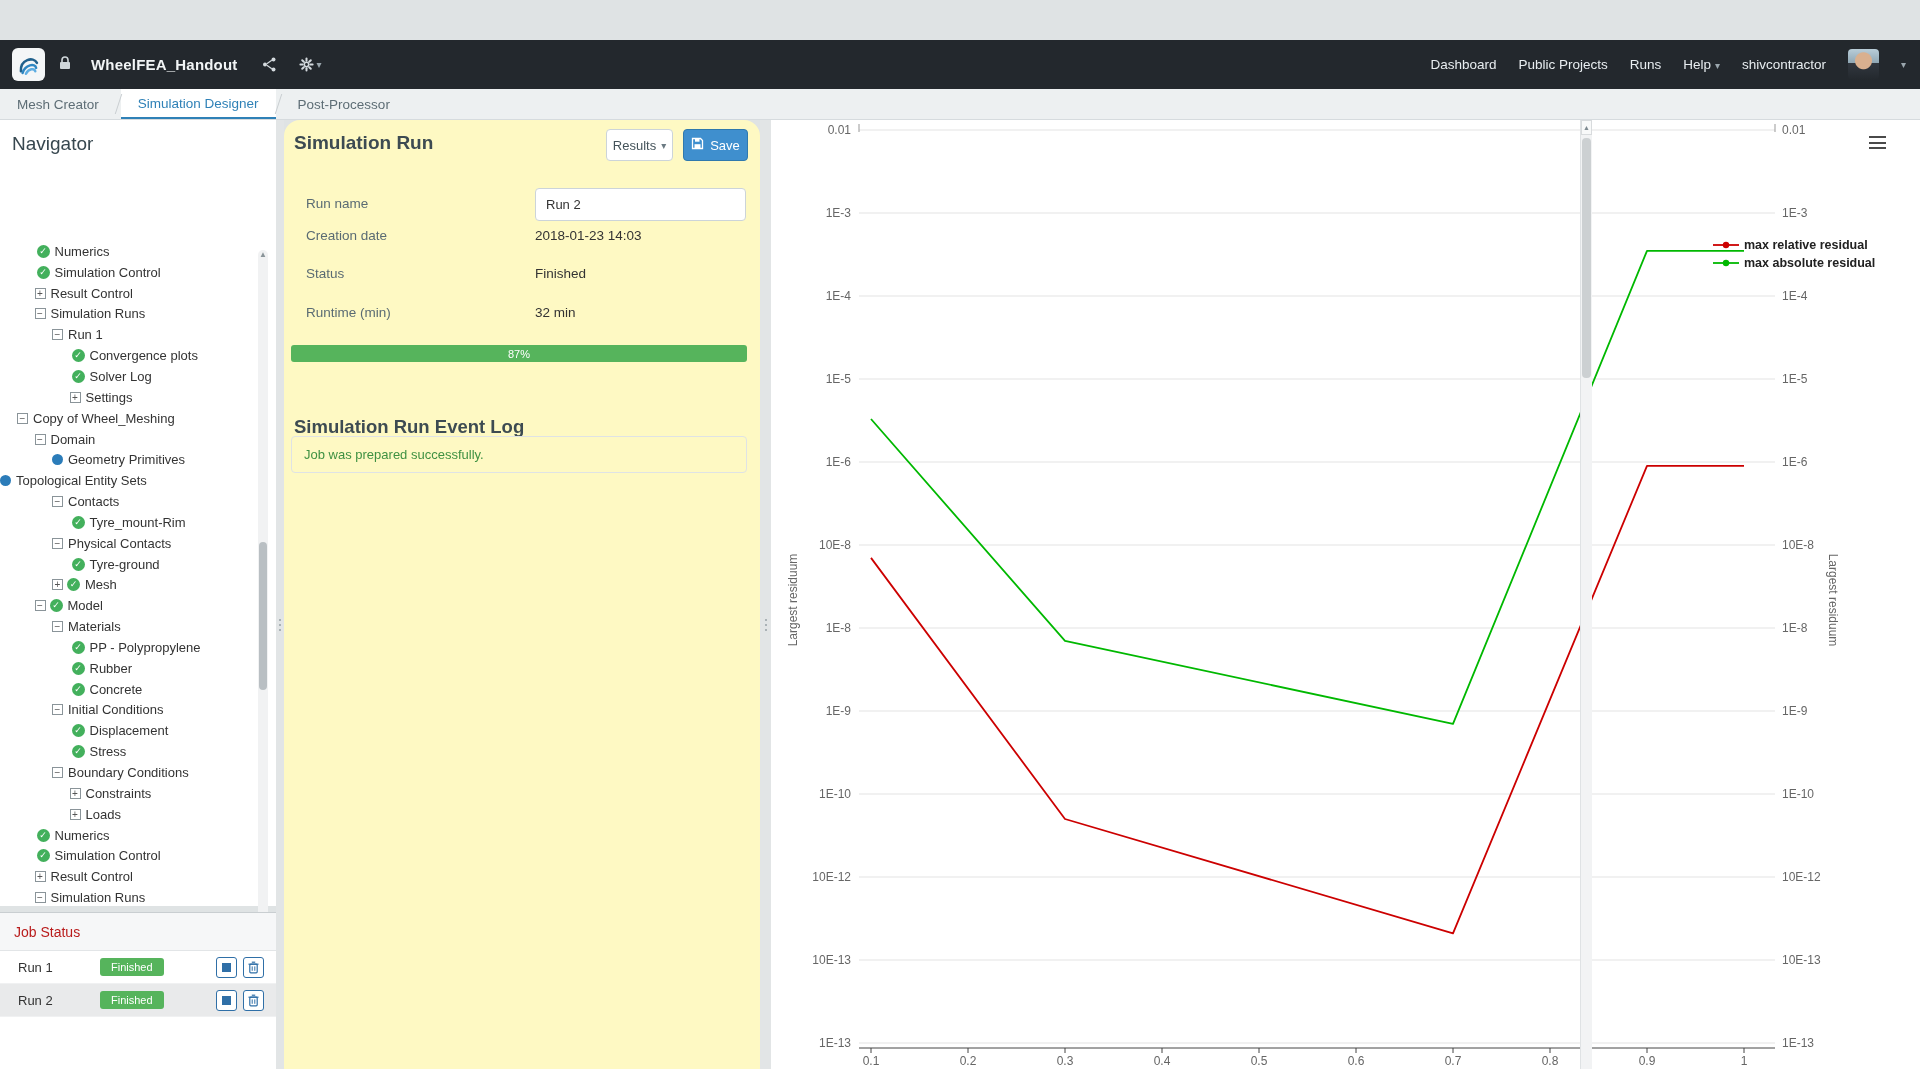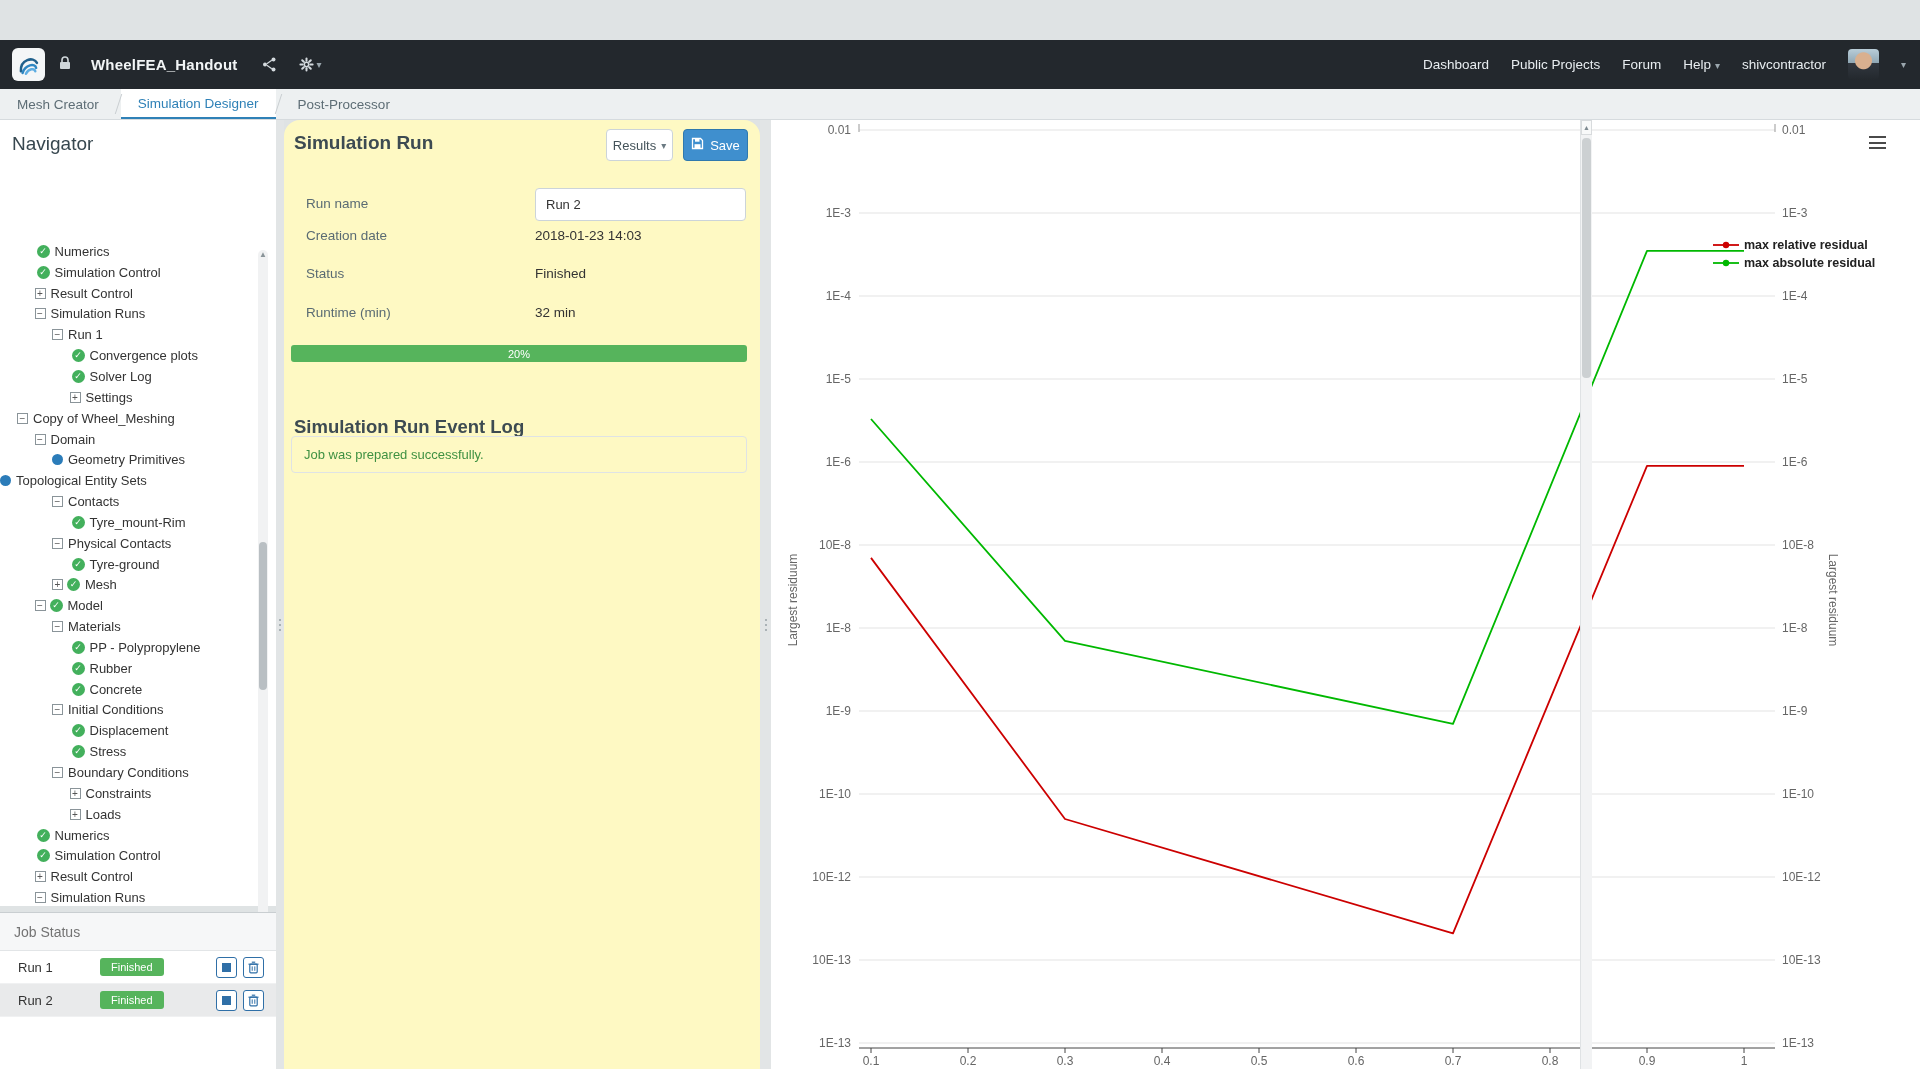"Forum" span.tb-link { text: Forum -> Runs }
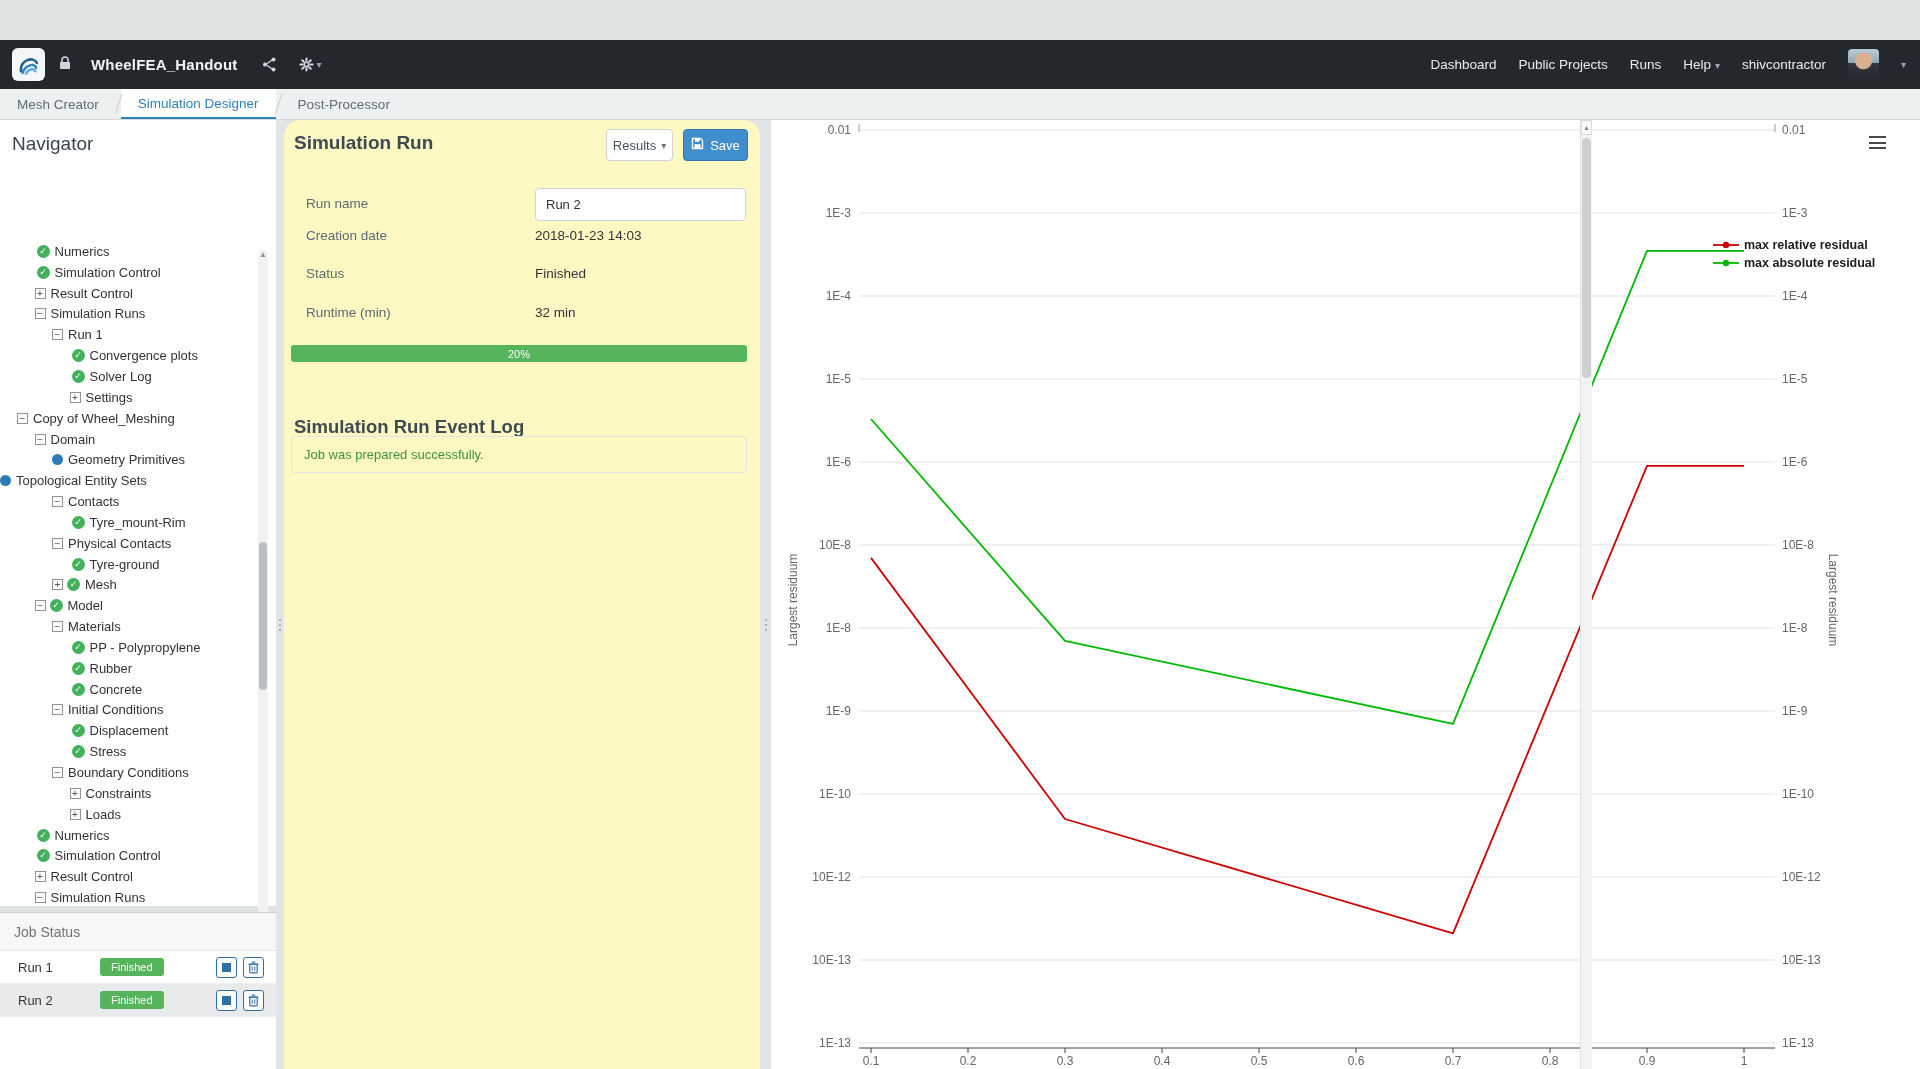"20%" span { text: 20% -> 87% }
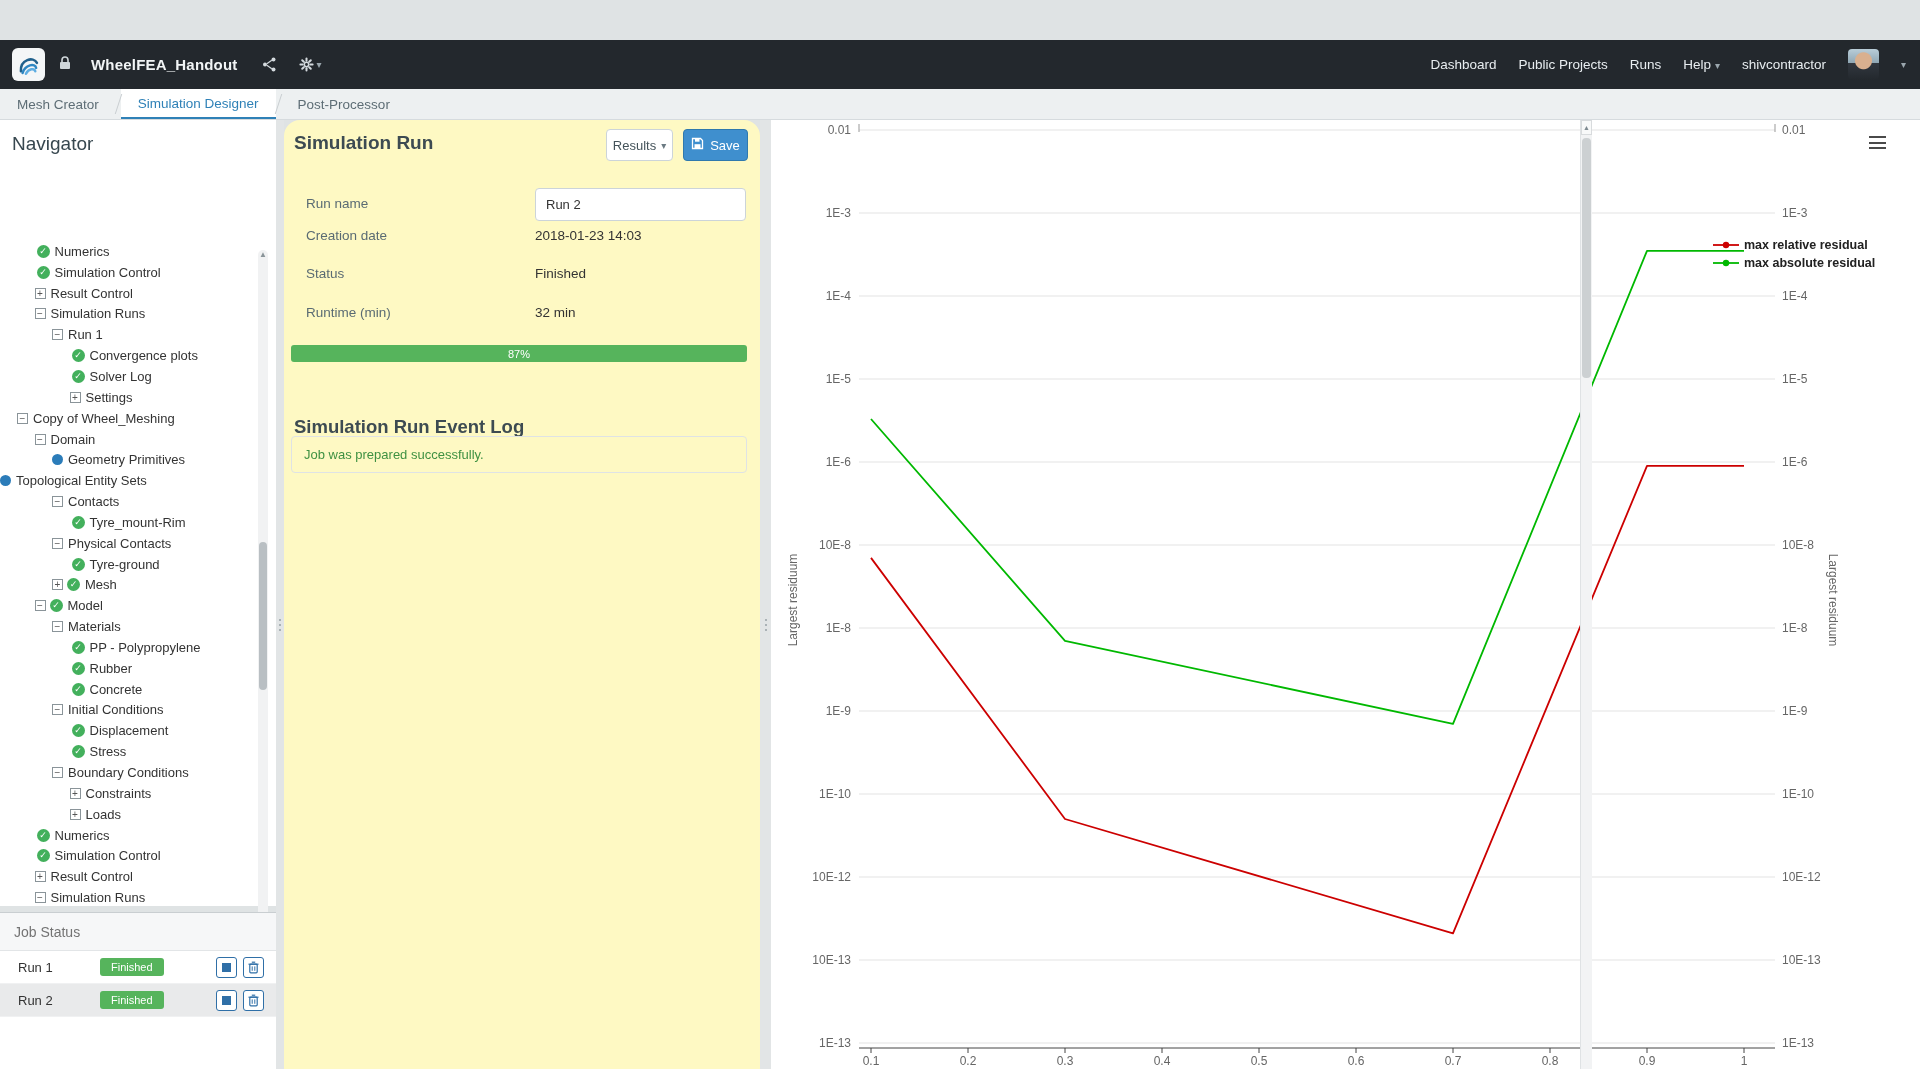"Job Status" .js-header { color: #737373 -> #b91c1c }
